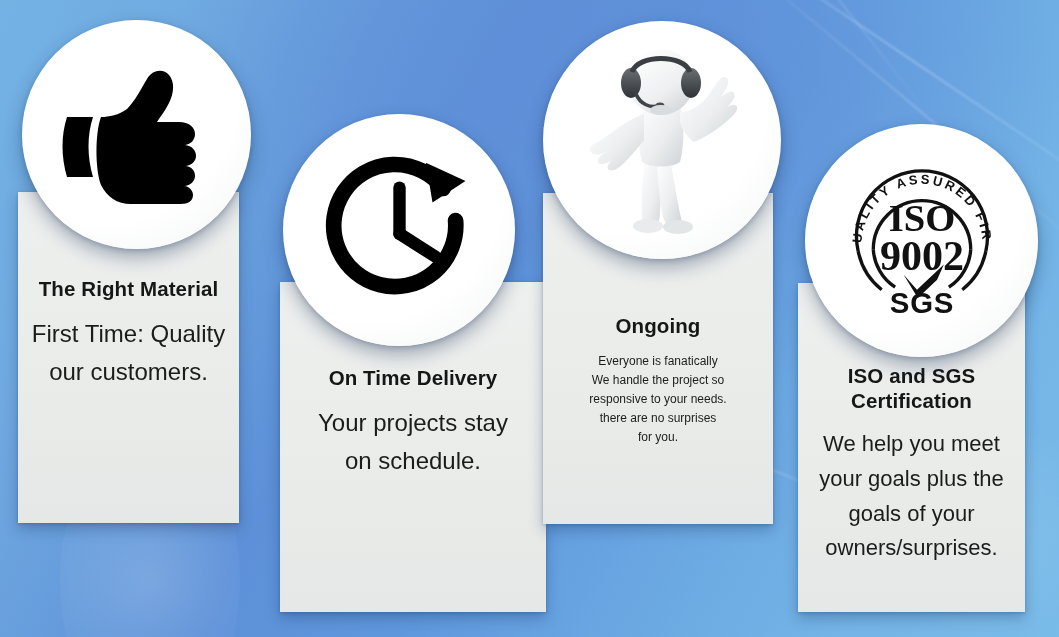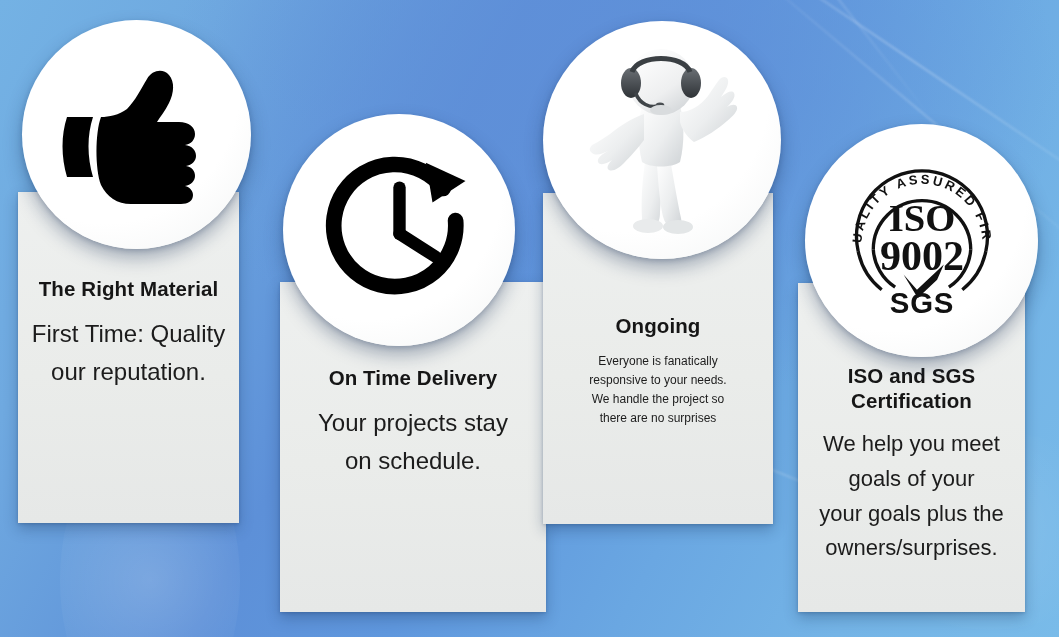"our reputation." div { text: reputation -> customers }
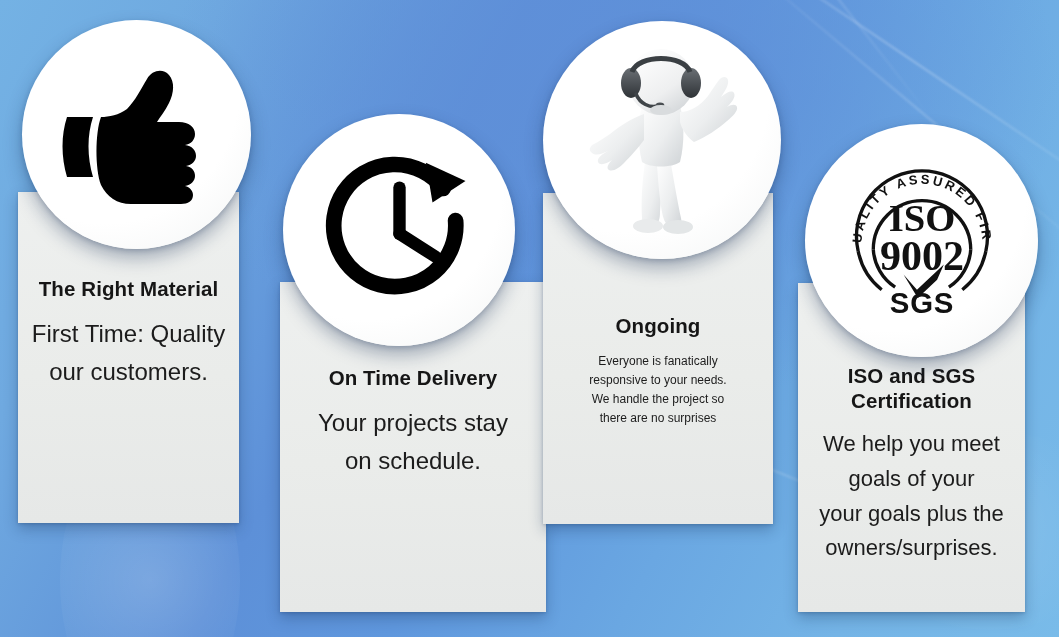"responsive to your needs." div { order: before "We handle the project so" -> after "We handle the project so" }
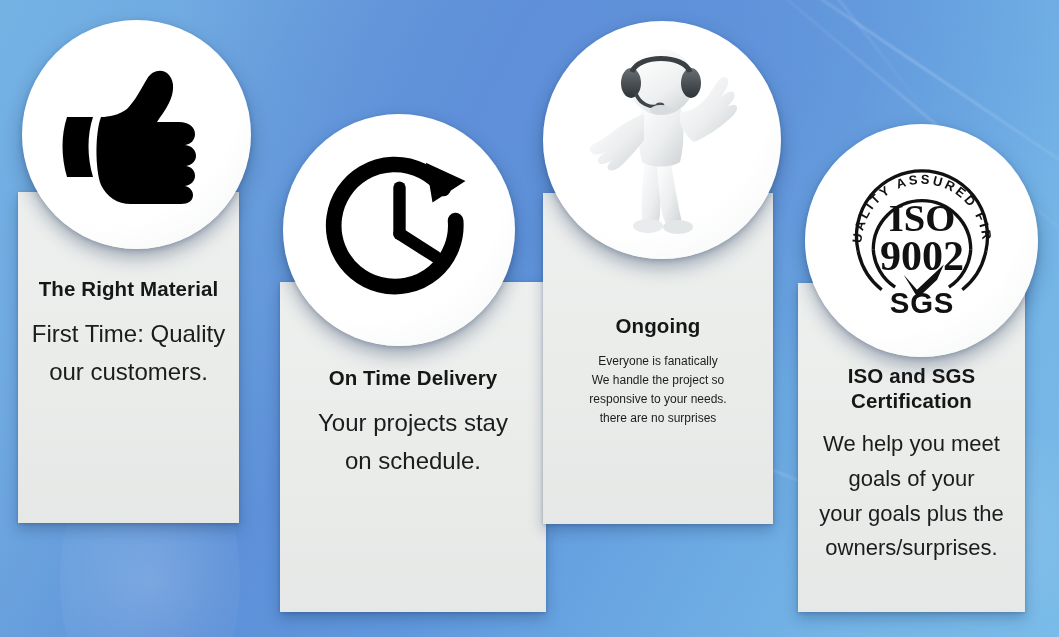"for you." div { html: none -> <div>for you.</div> }
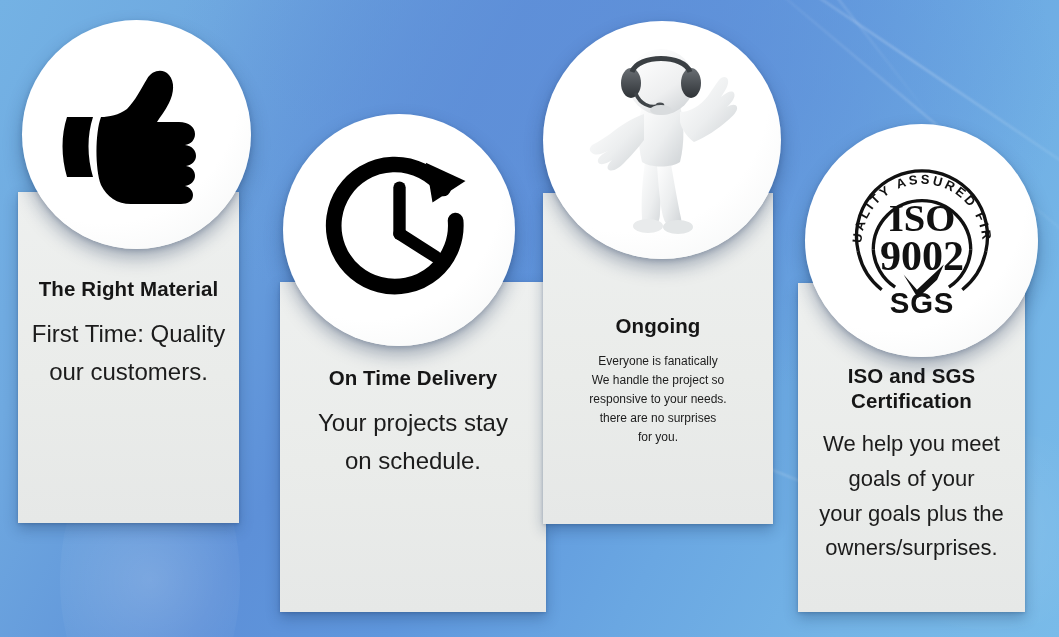"goals of your" div { order: before "your goals plus the" -> after "your goals plus the" }
